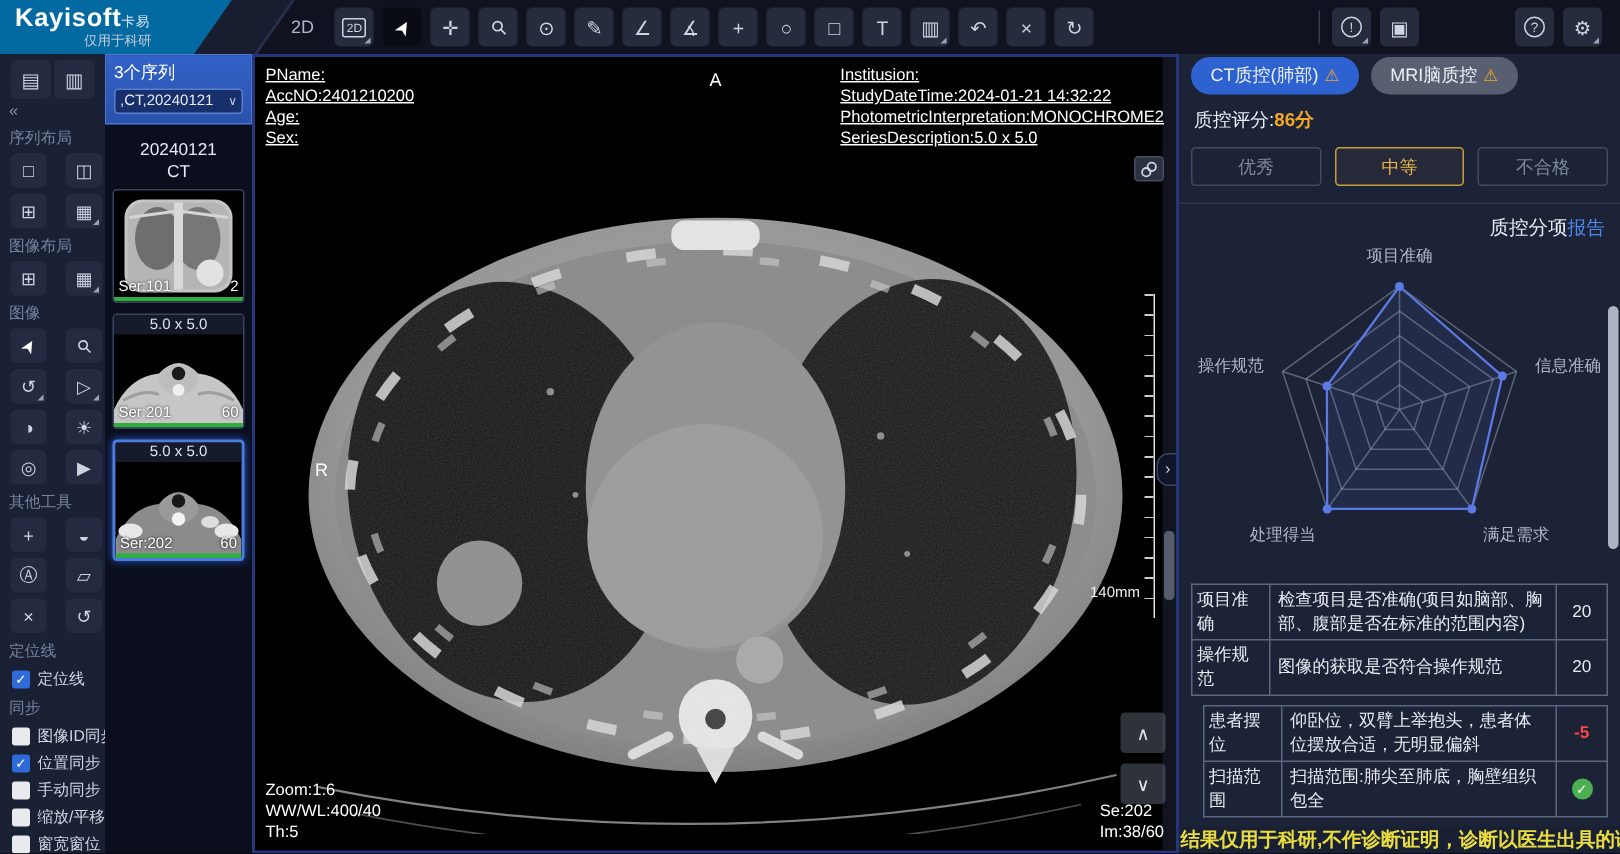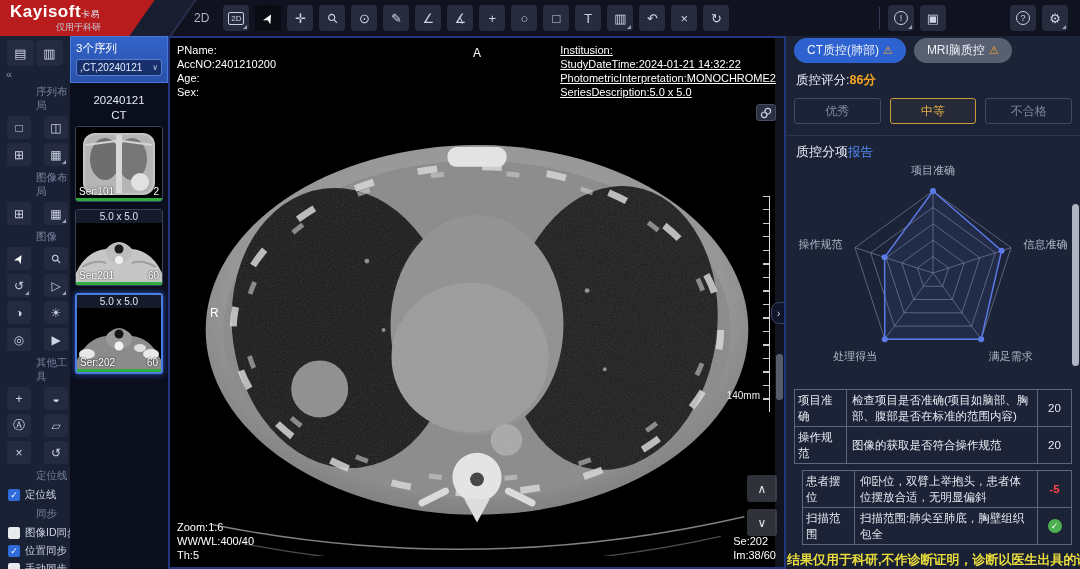"Kayisoft卡易" .logo-block { background: #b91c1c -> #0369a1 }
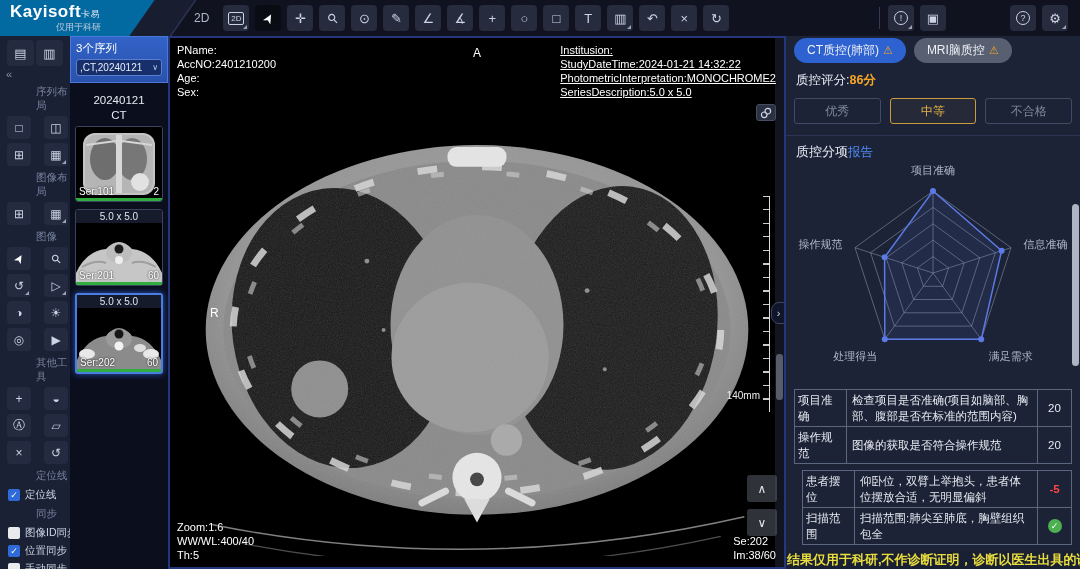"PName:" .ovl-tl { text-decoration: none -> underline }
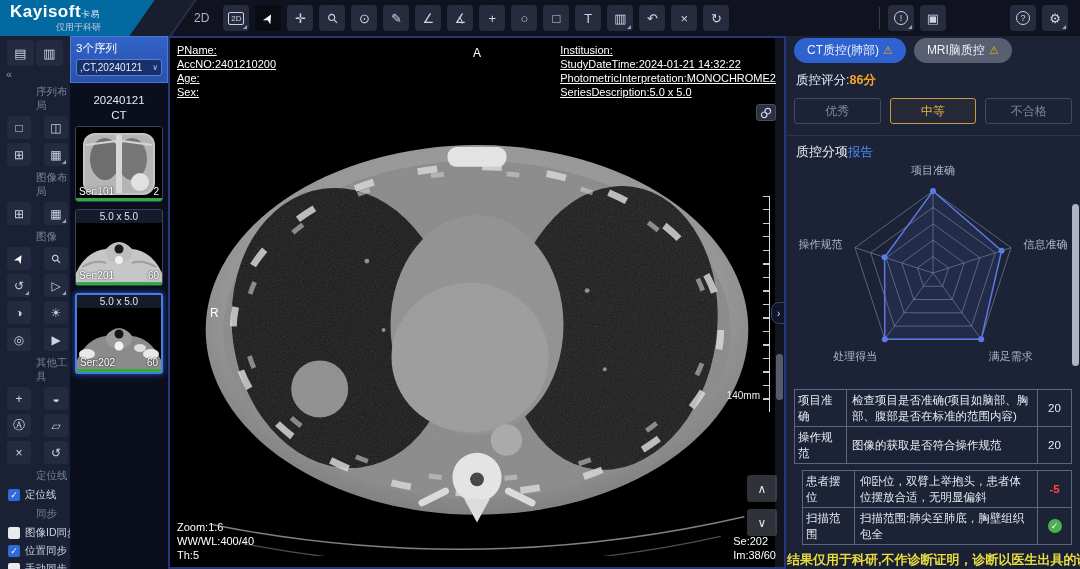"序列布局" .sb-title { margin-left: 30px -> none }
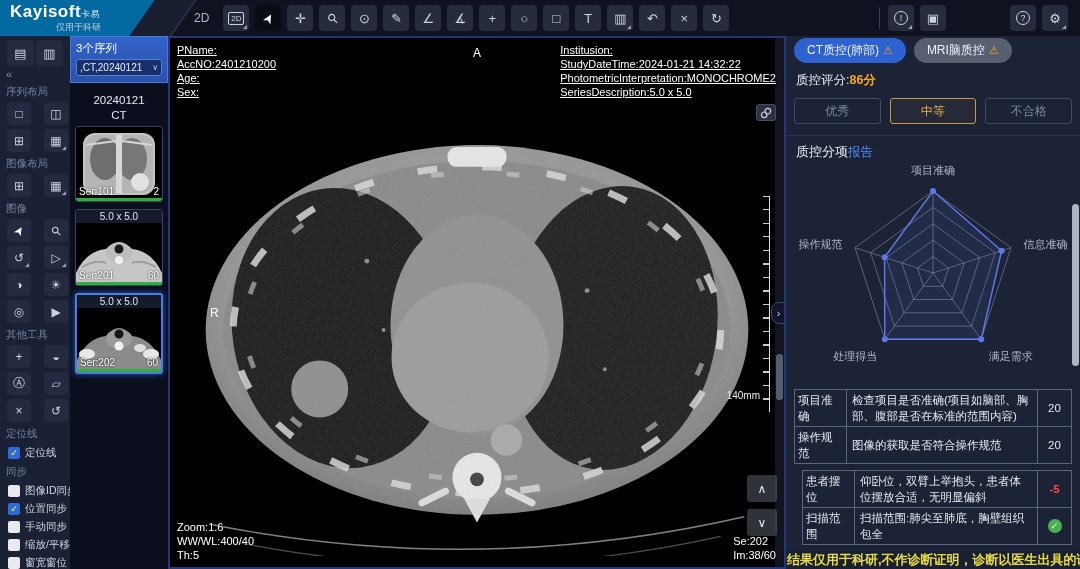"质控分项" .qc-sec { justify-content: flex-start -> flex-end }
